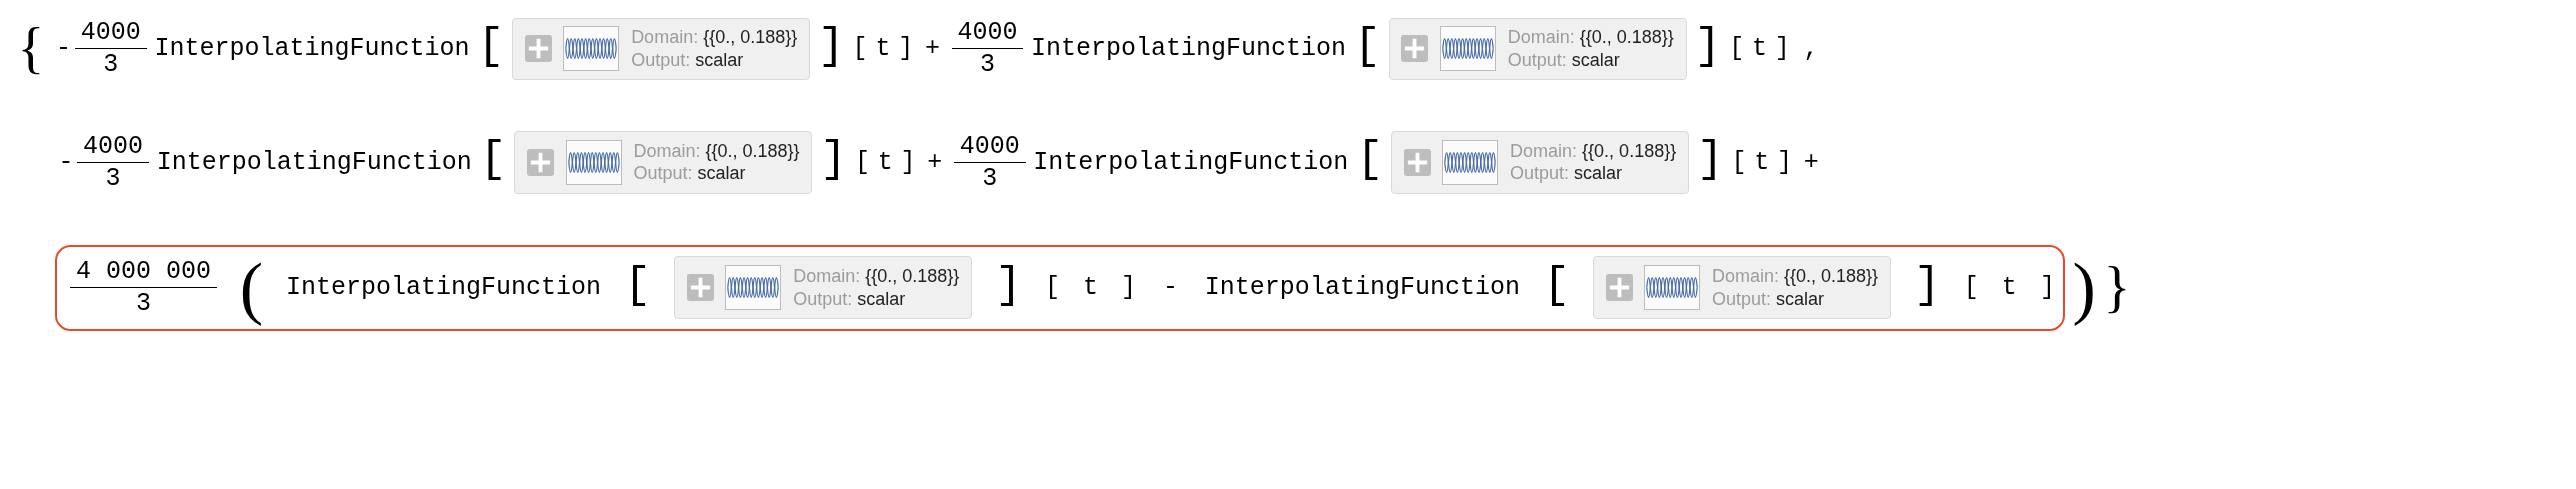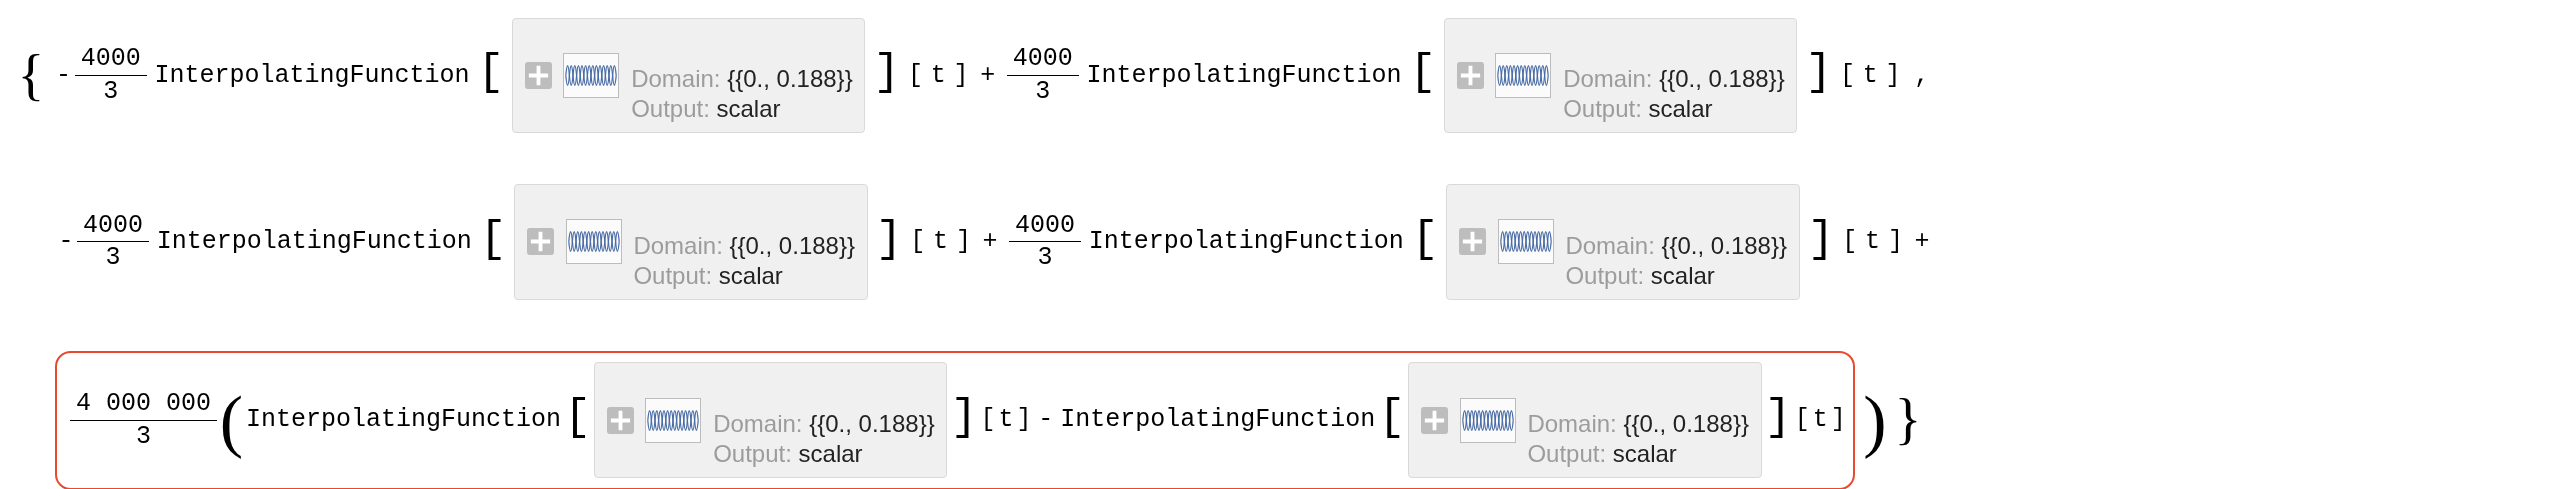"Domain: {{0., 0.188}}" .meta { font-size: 24px -> 18px; margin-top: 38px -> none }
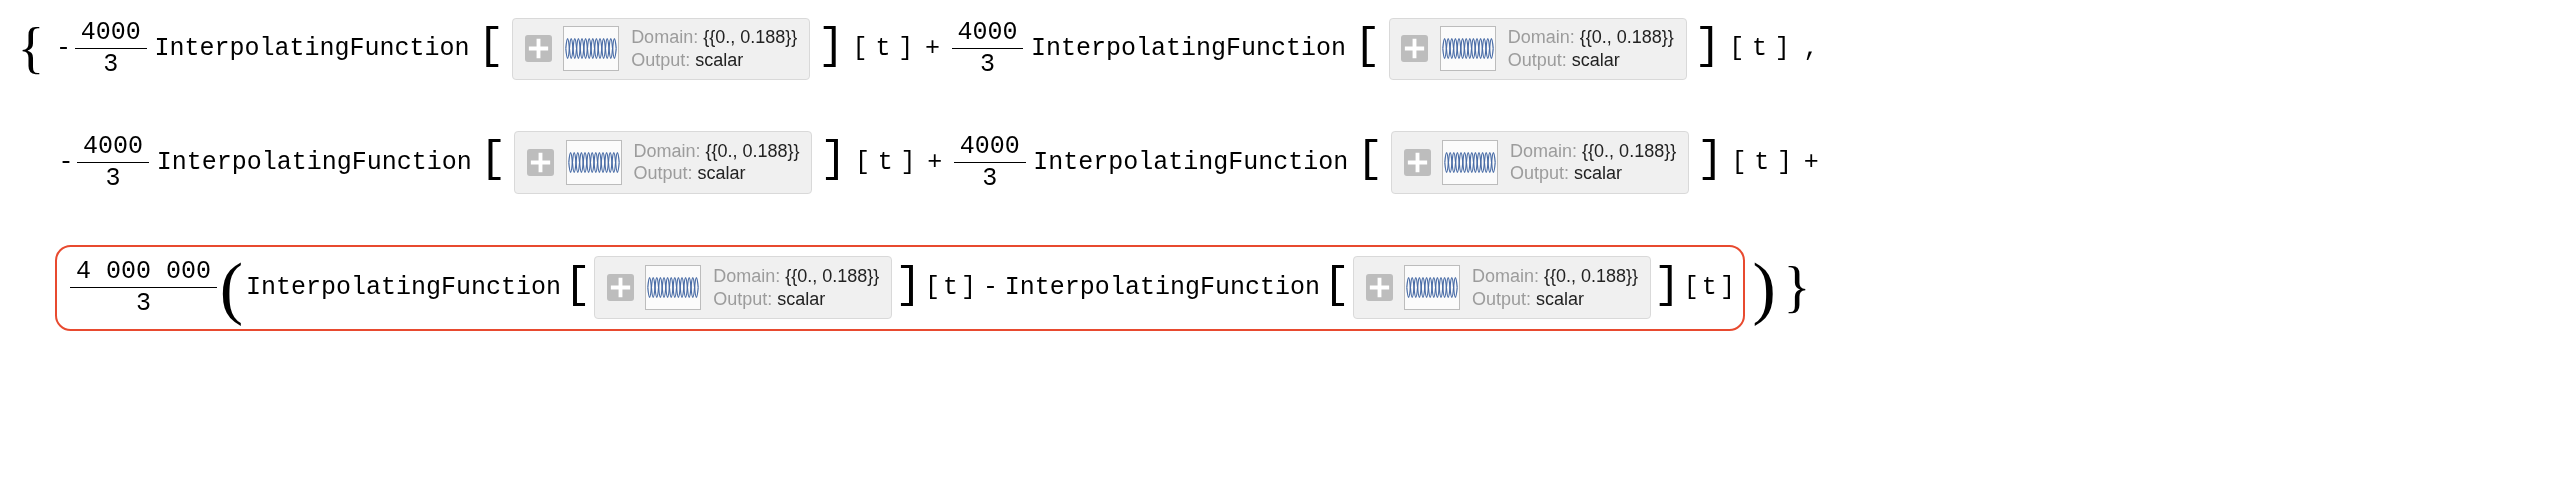"4 000 000" .hl { gap: 3px -> 23px }
